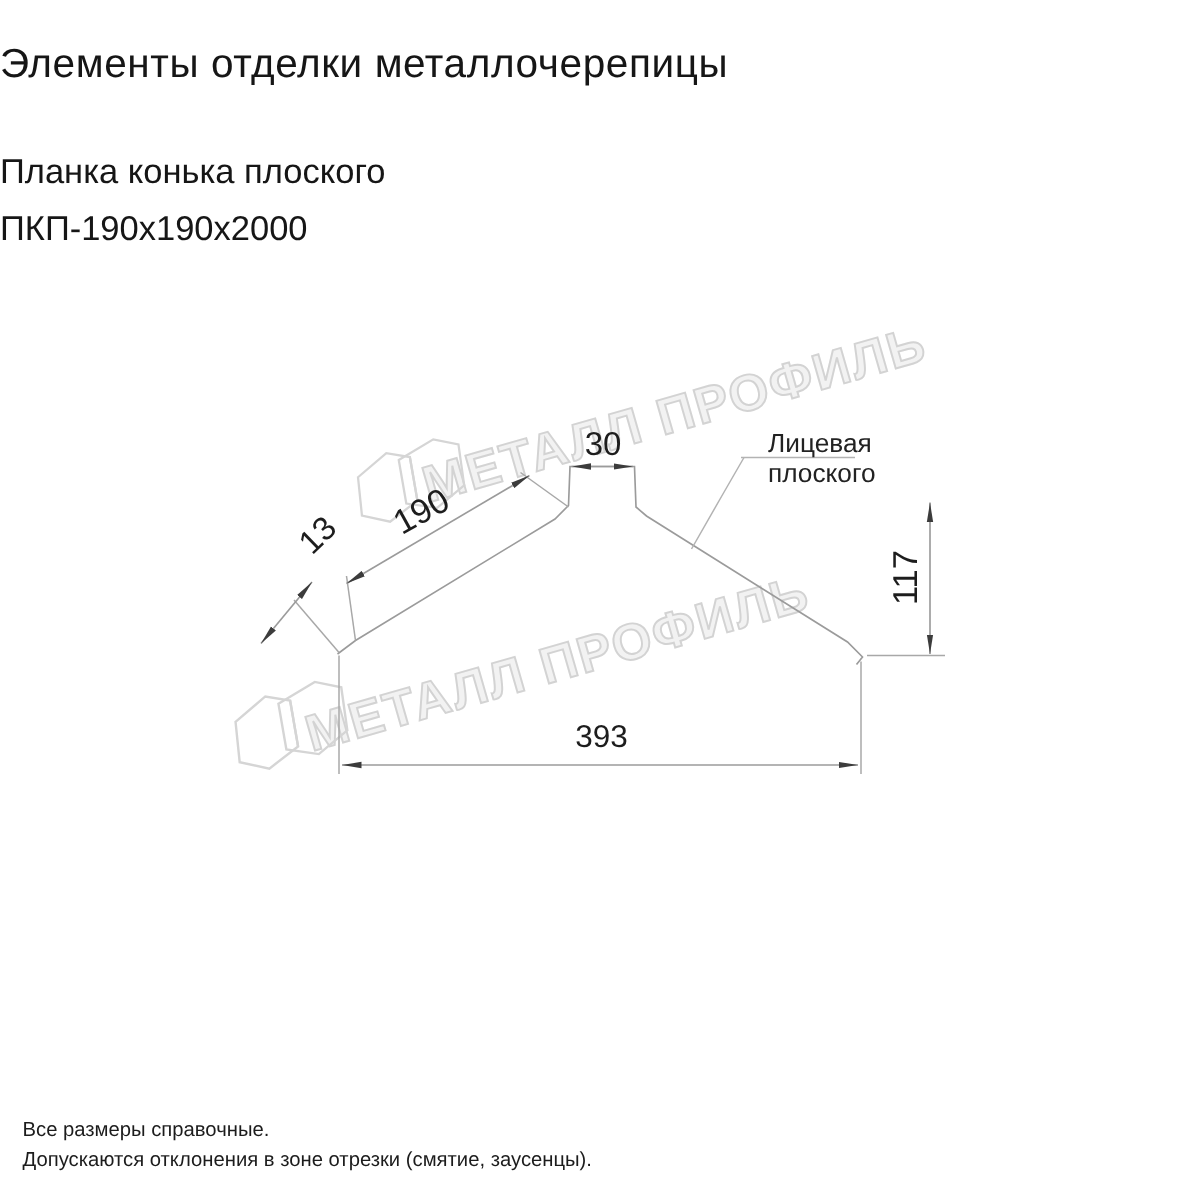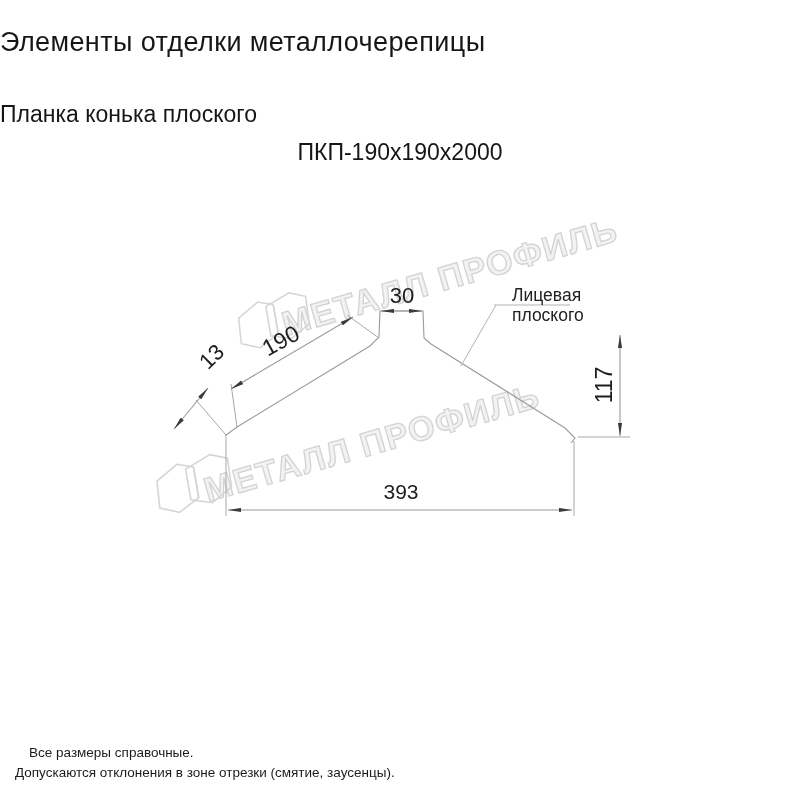"ПКП-190х190х2000" .product-code { text-align: center -> left }
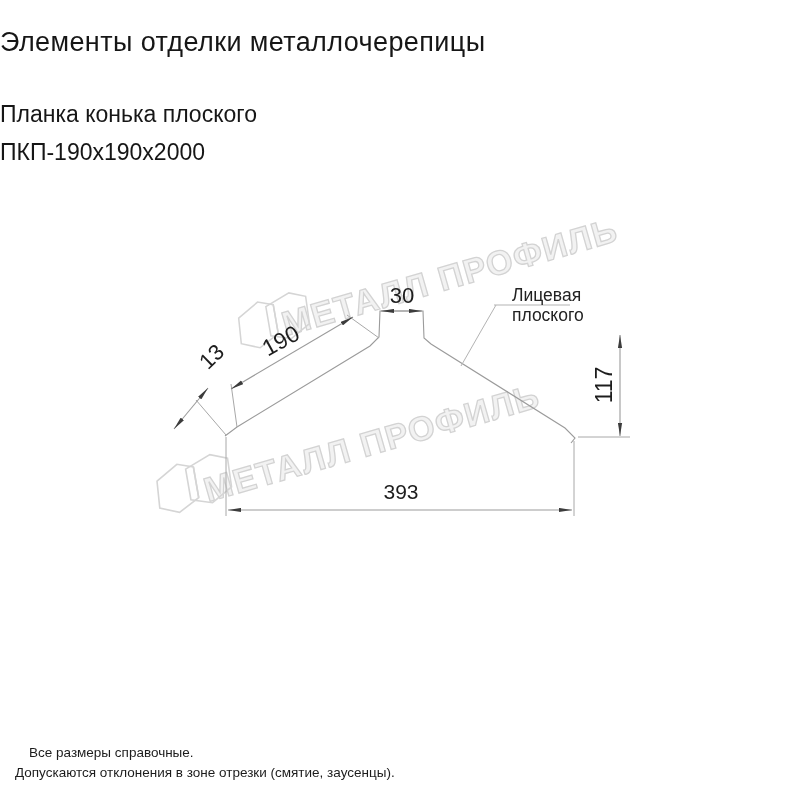"Все размеры справочные." .note-1 { margin-left: 14px -> none }
